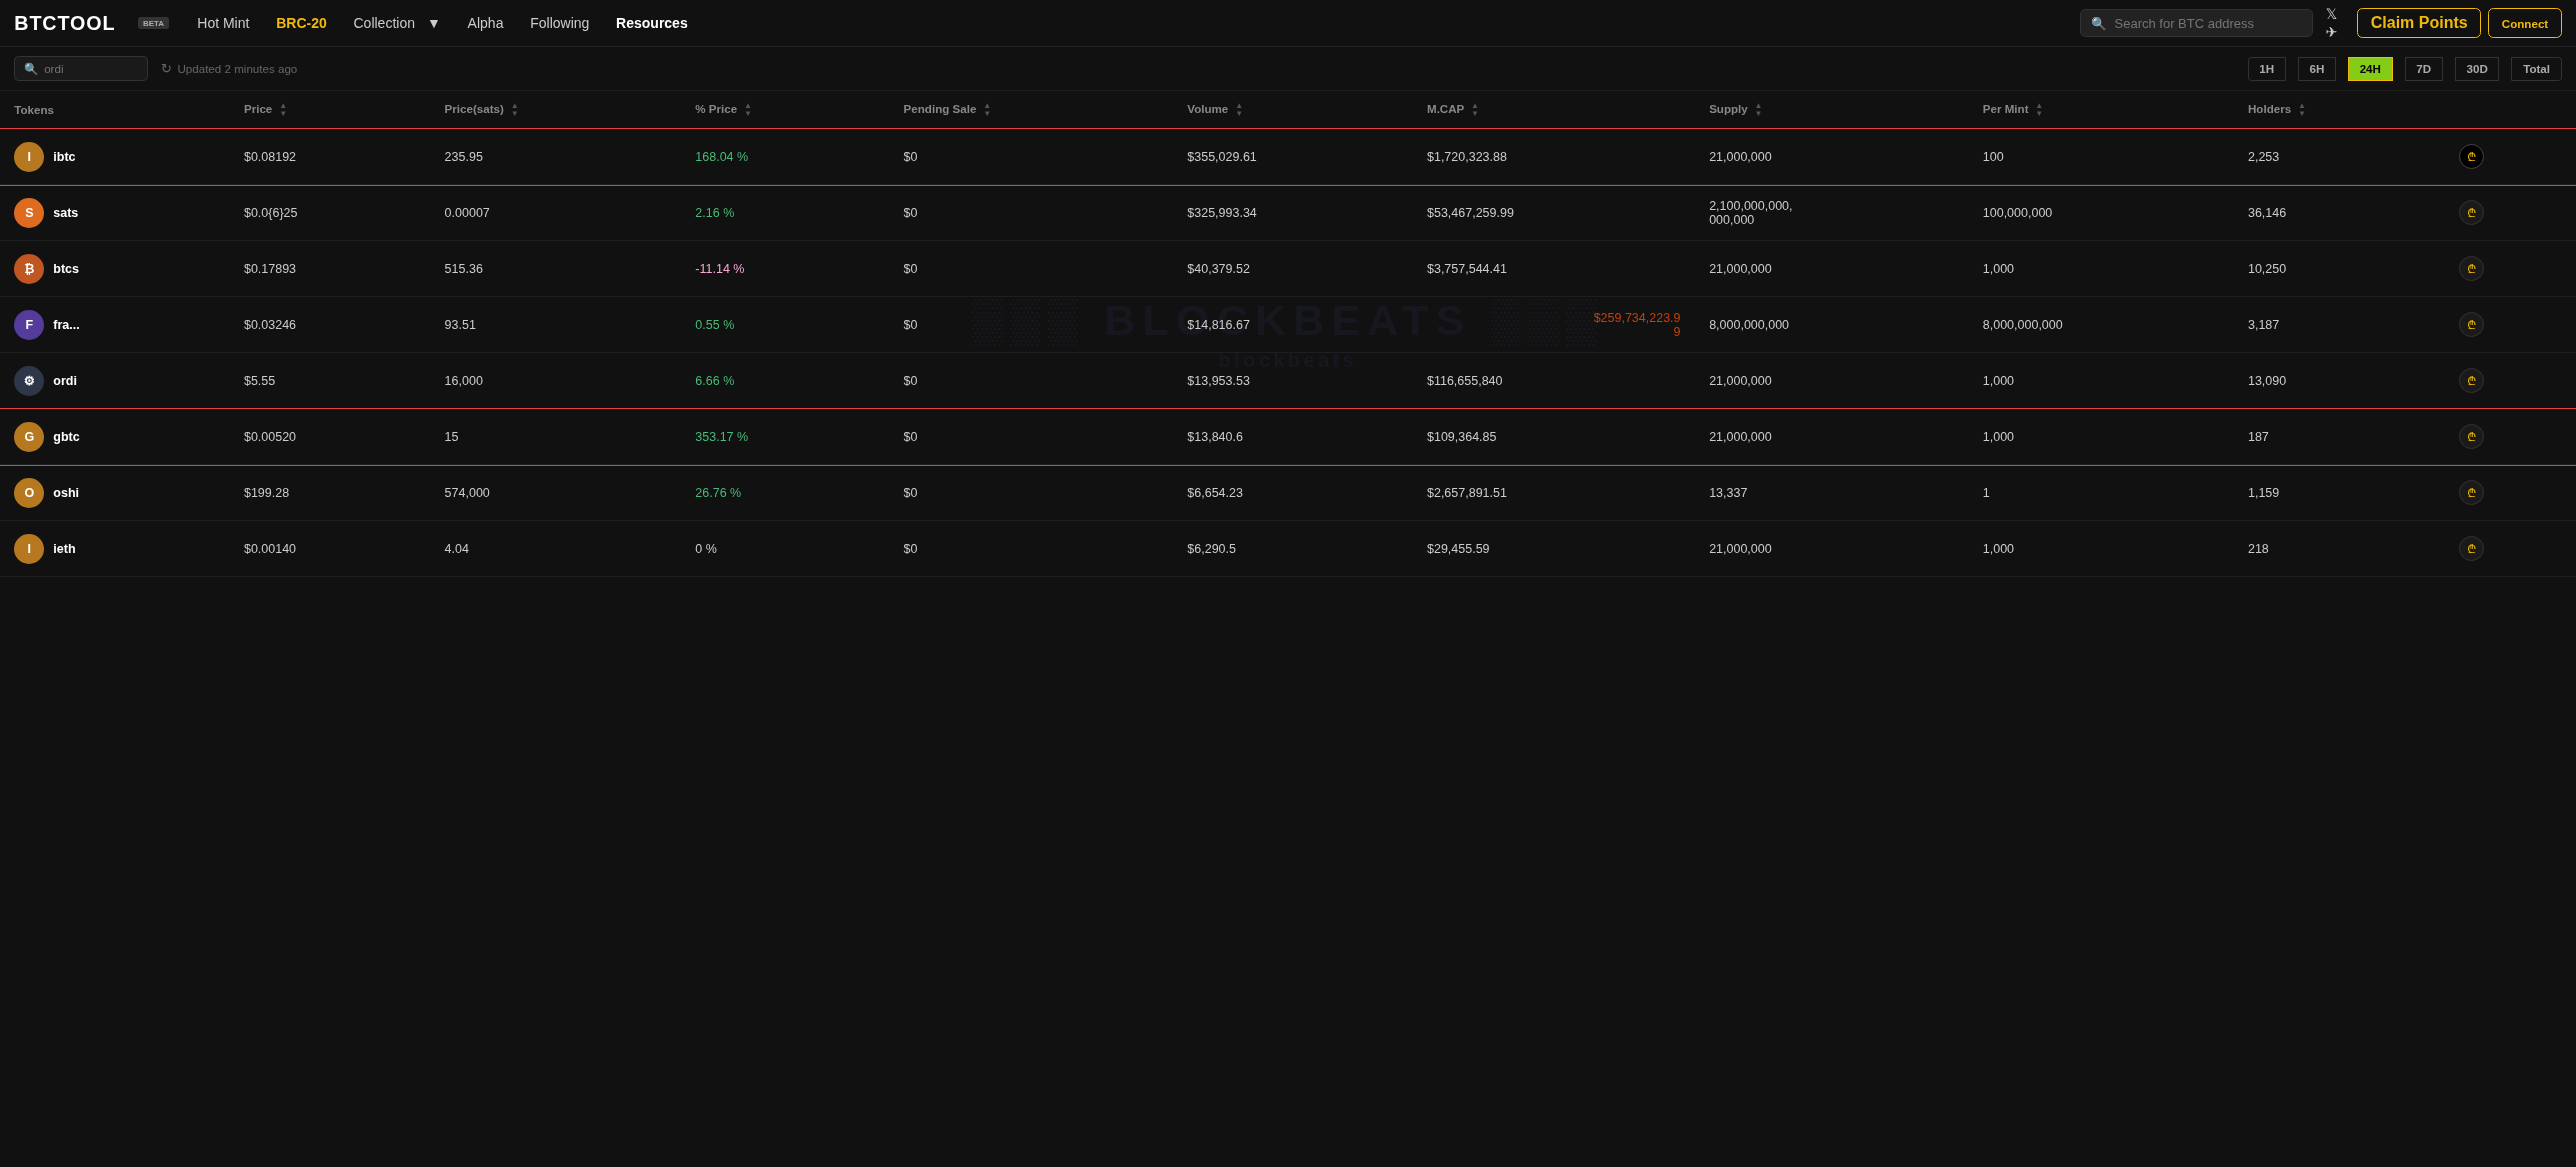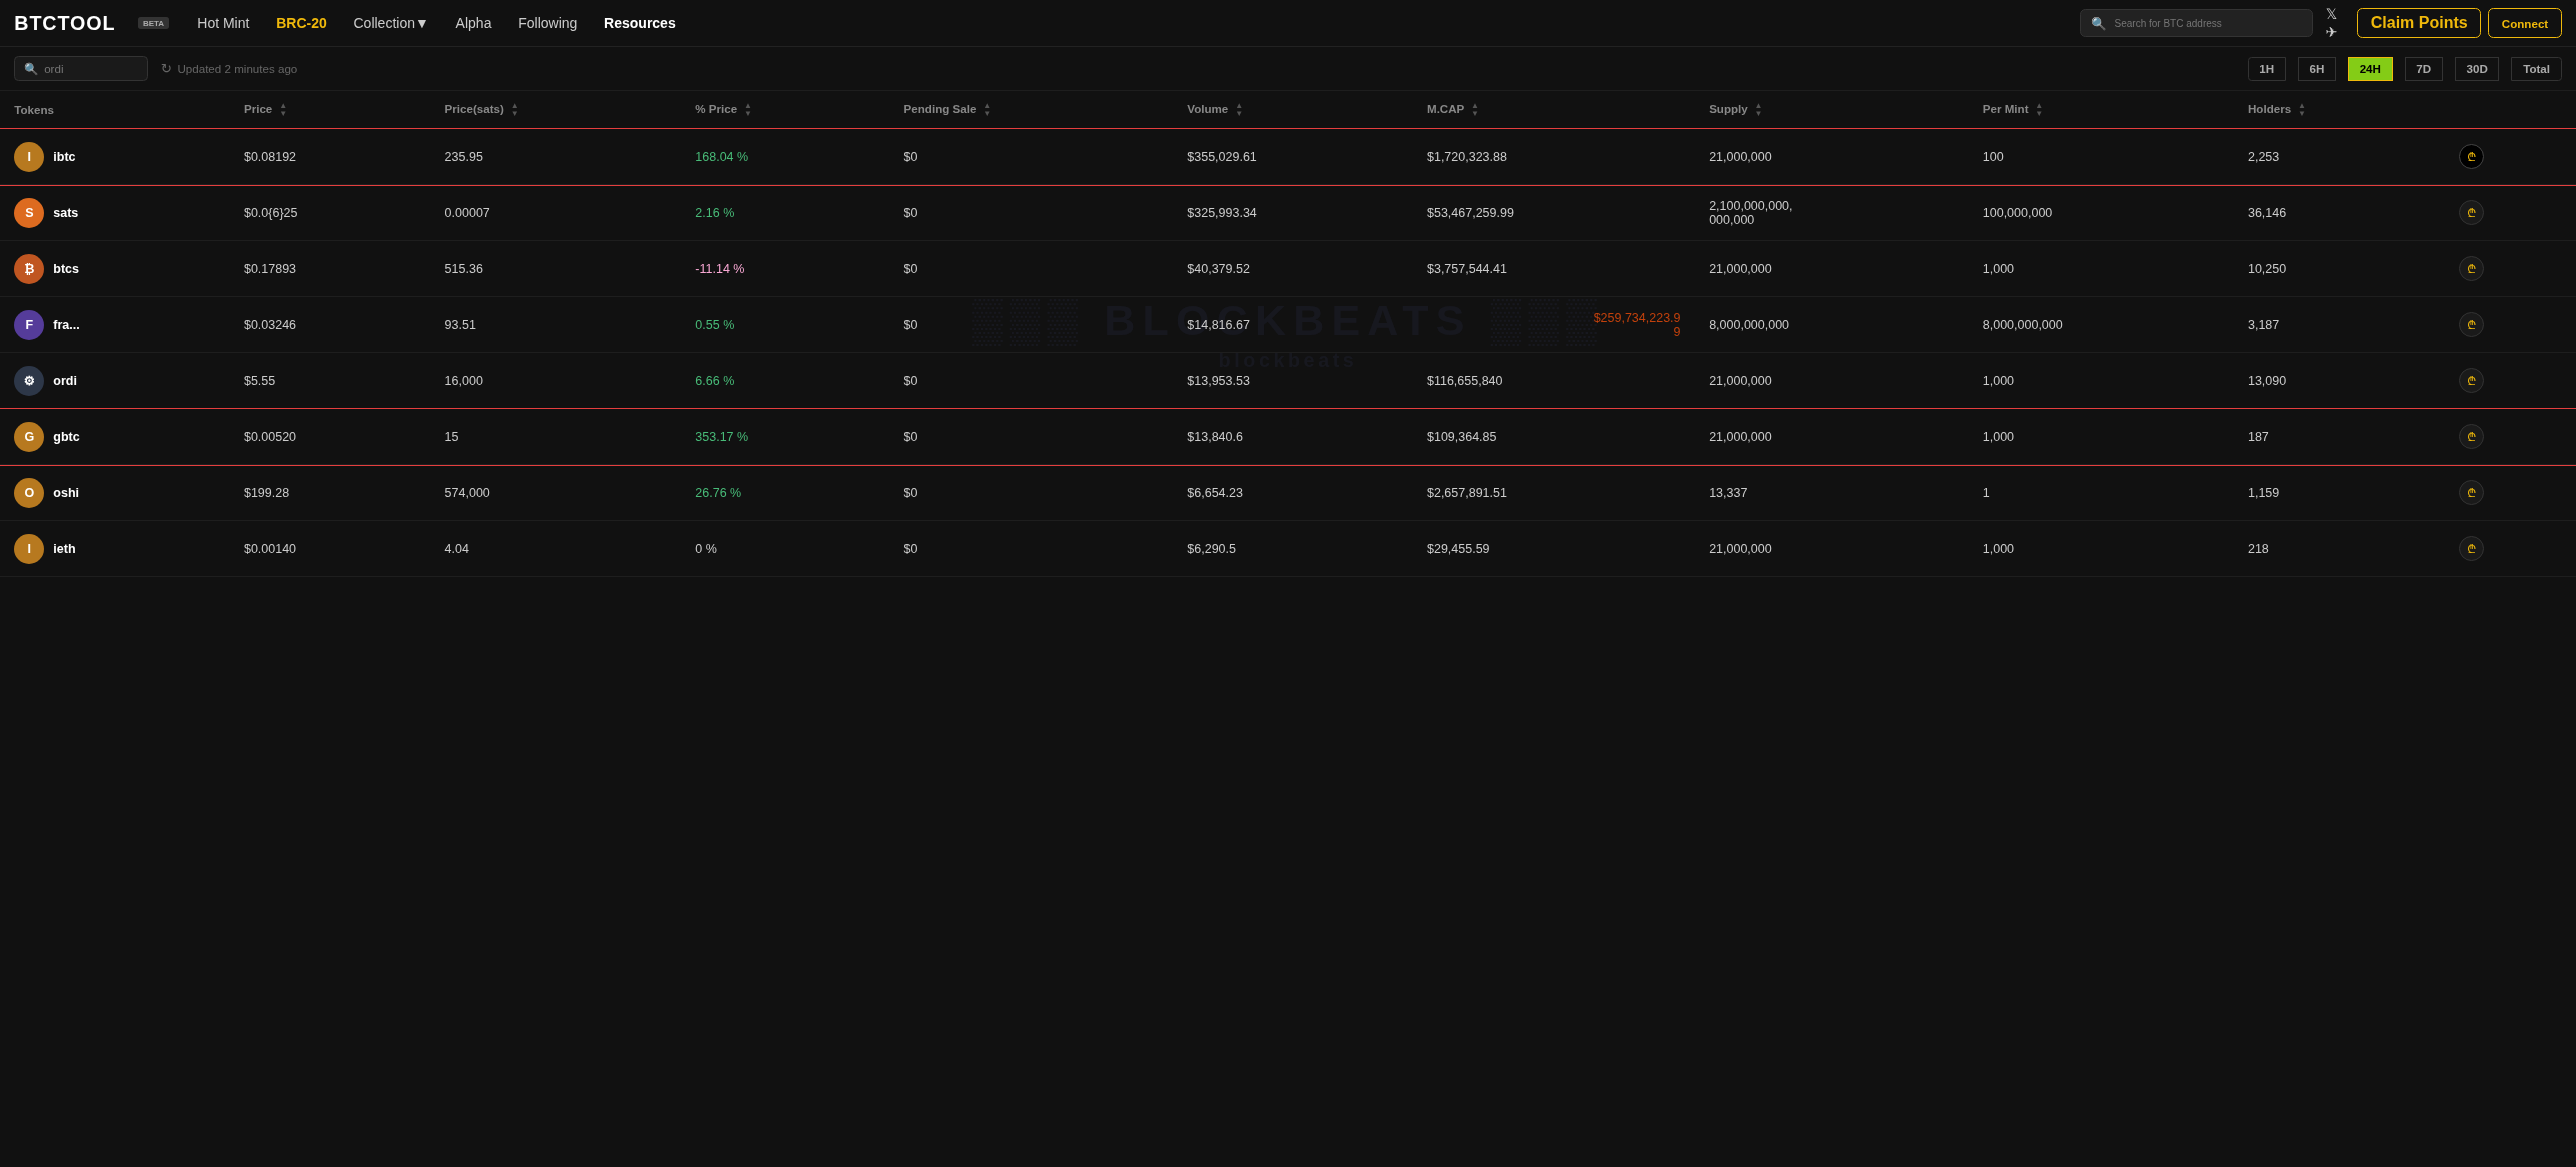"Collection" .nav-link.collection { gap: 0 -> 12px }
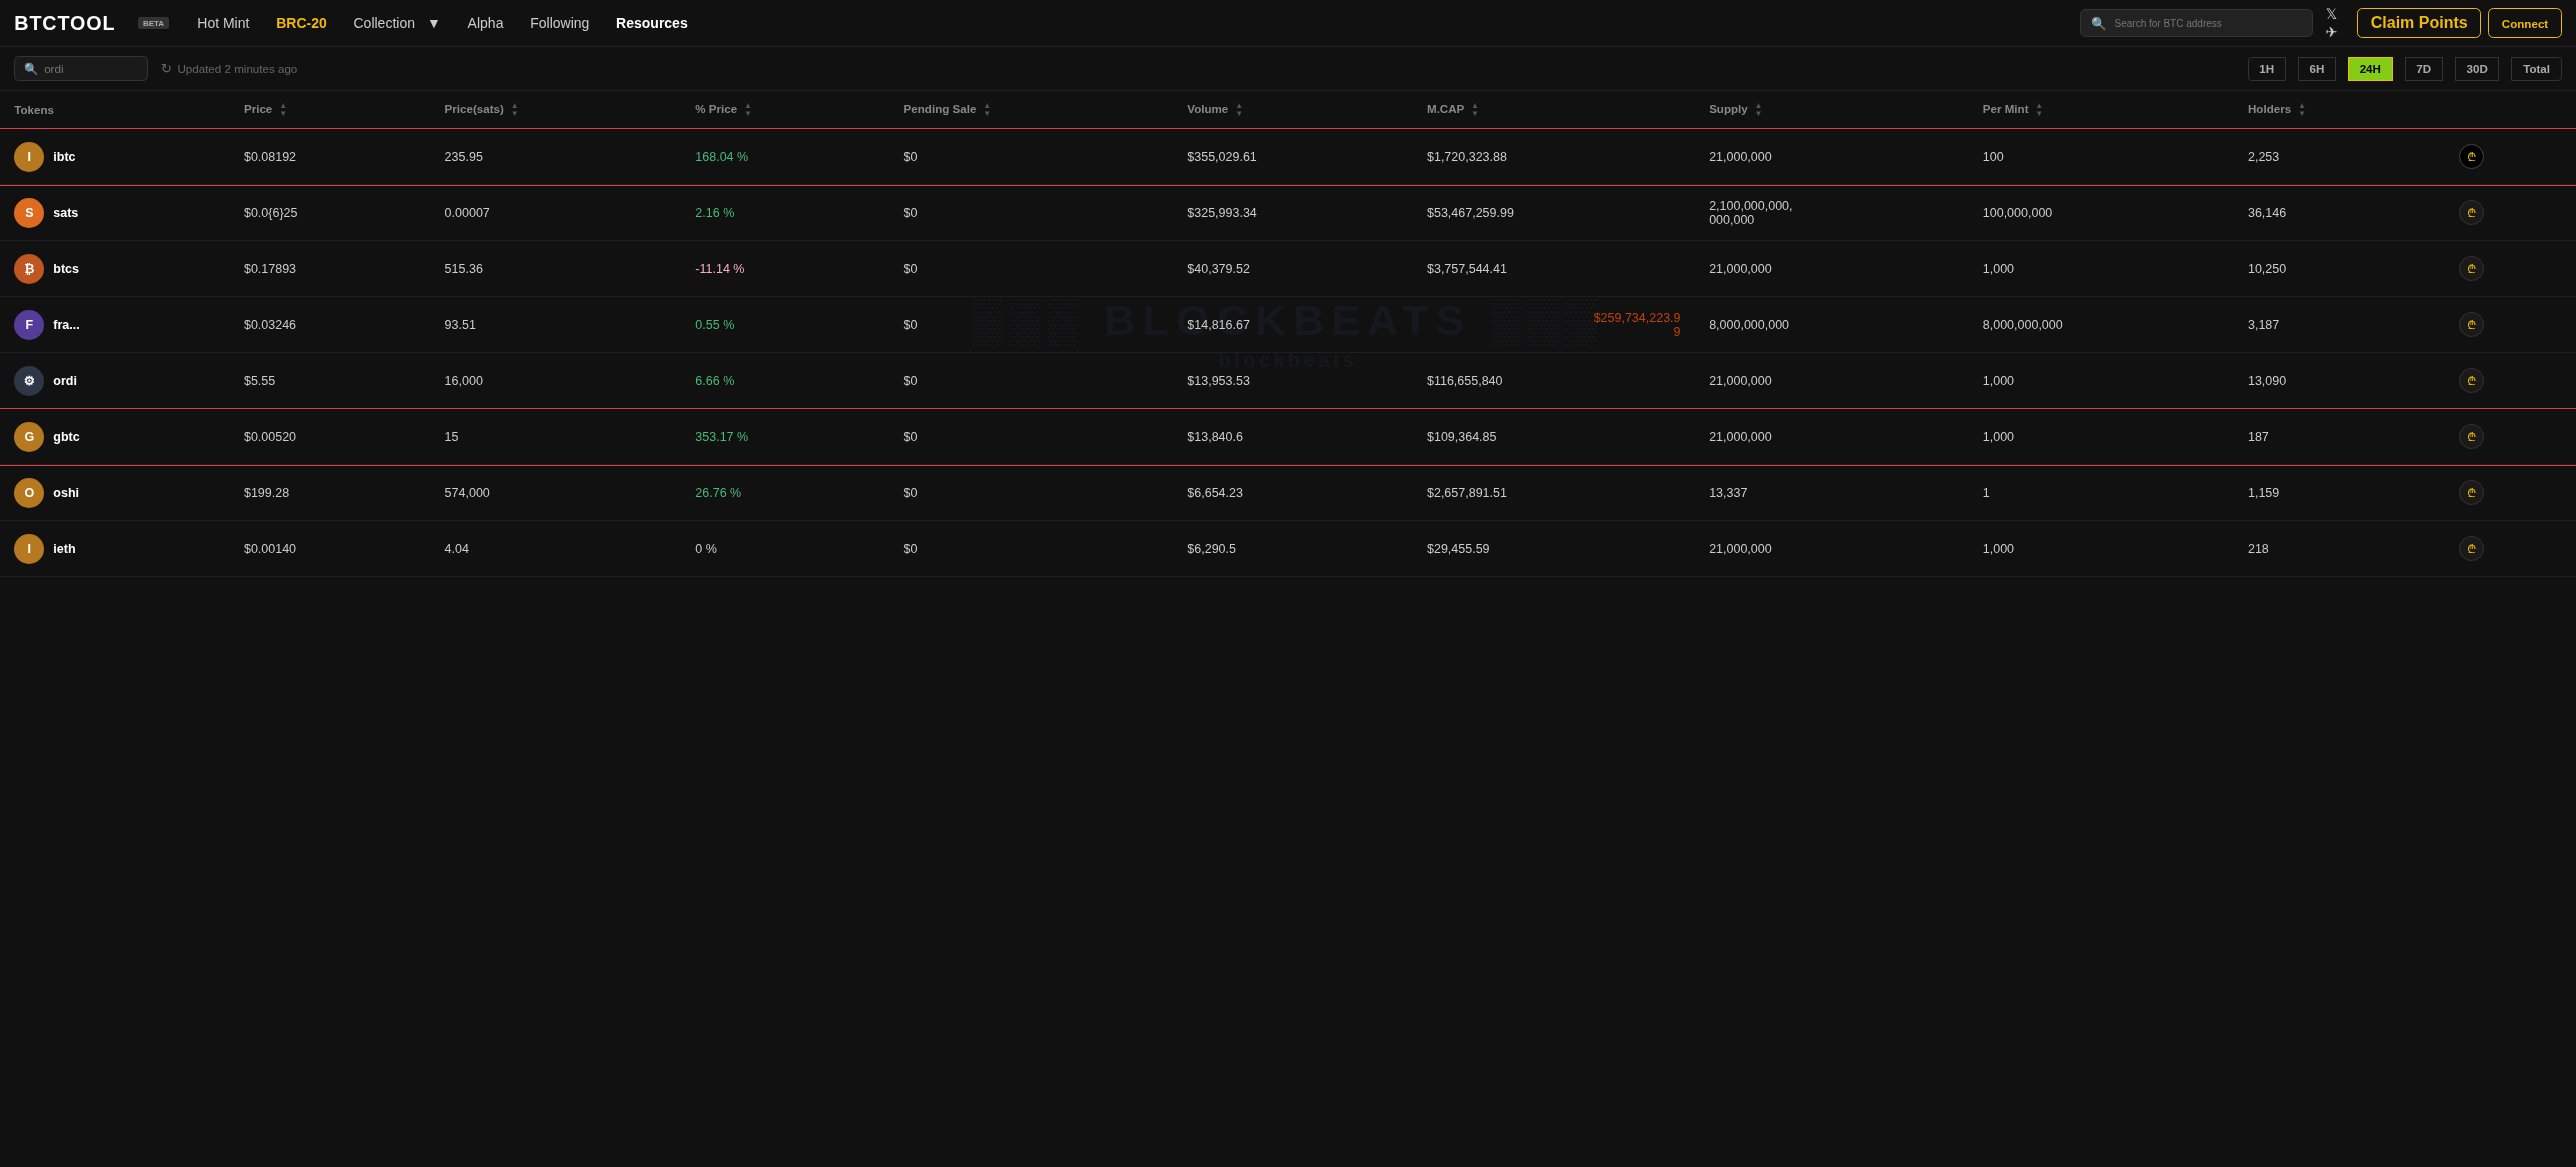"Search for BTC address" .search-bar input { font-size: 10px -> 13px }
